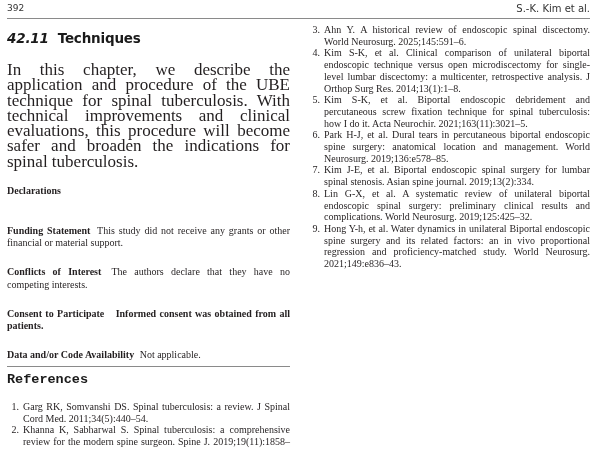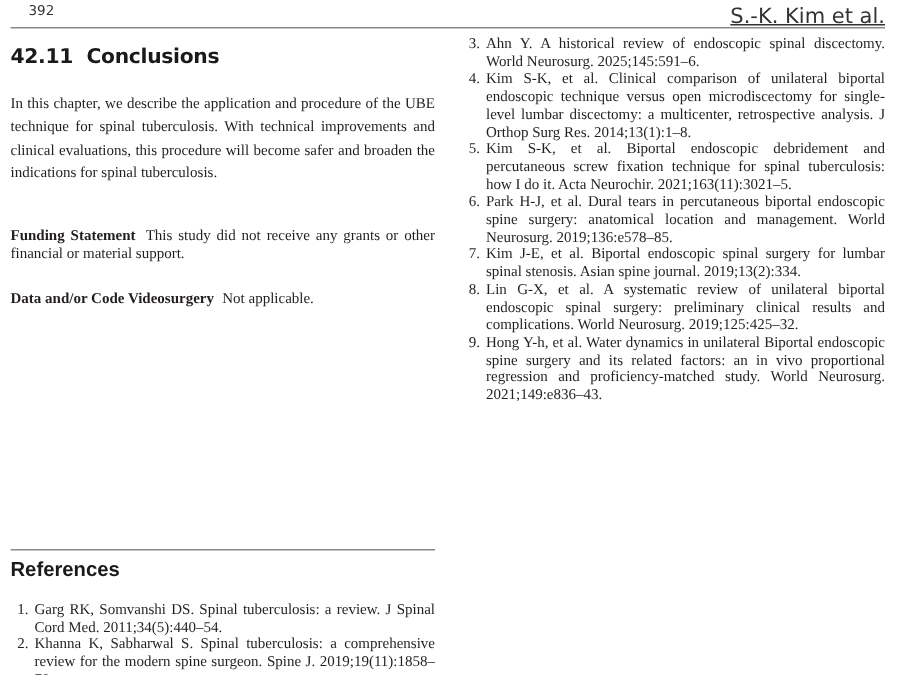"392" .running-head .pn { left: 12px -> 0 }
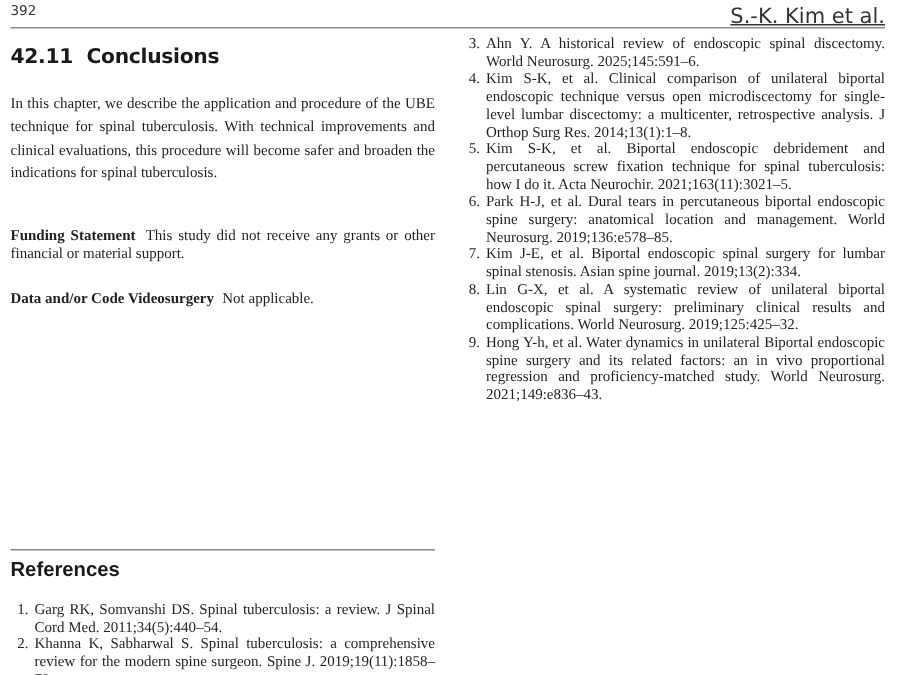"S.-K. Kim et al." .running-head .au { font-size: 14px -> 10px; text-decoration: underline -> none }
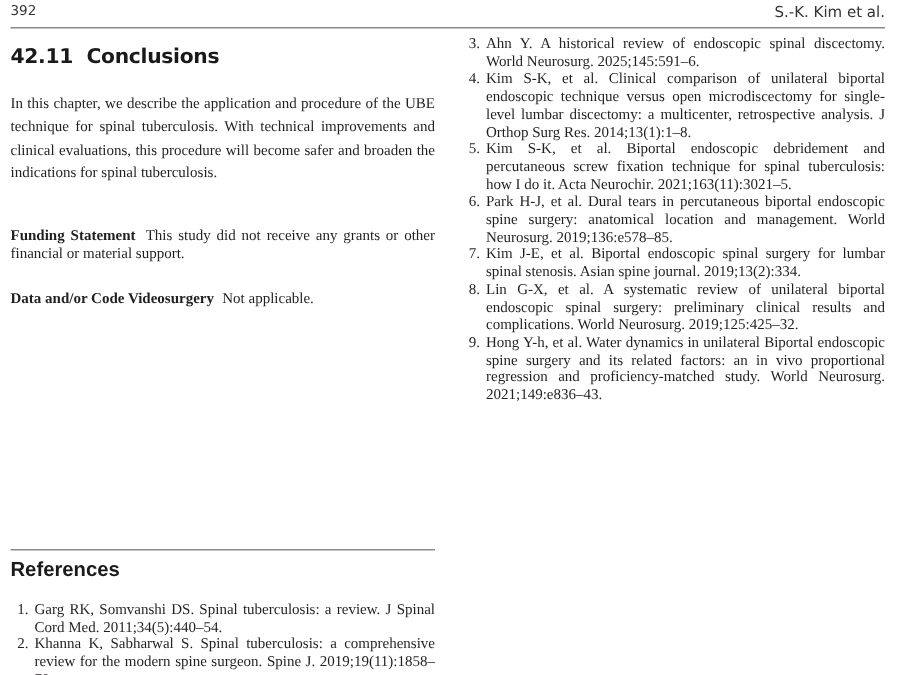"42.11" .sec-title .num { font-style: none -> italic }
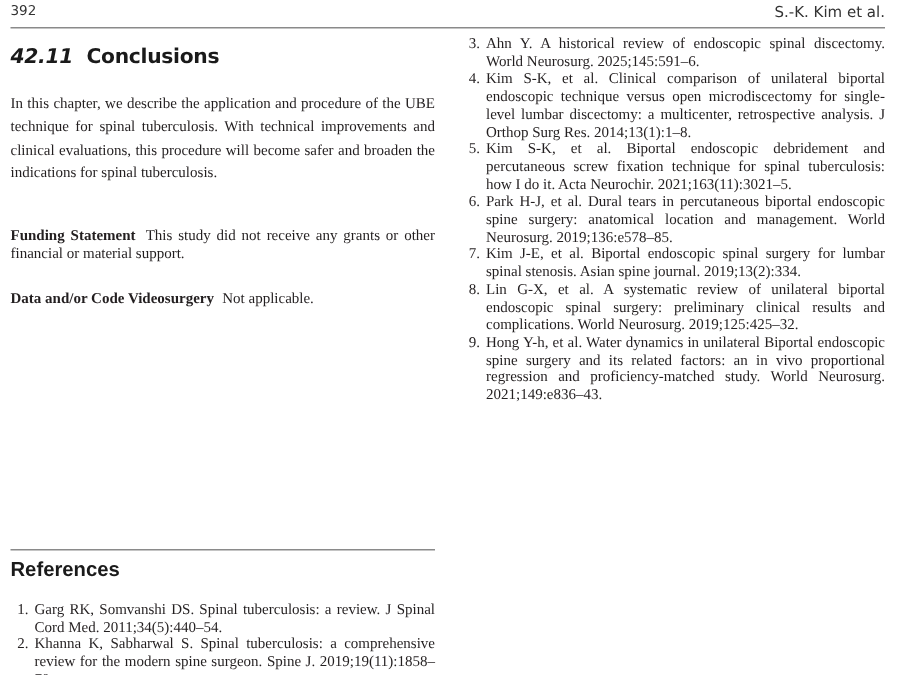"Conclusions" span { text: Conclusions -> Techniques }
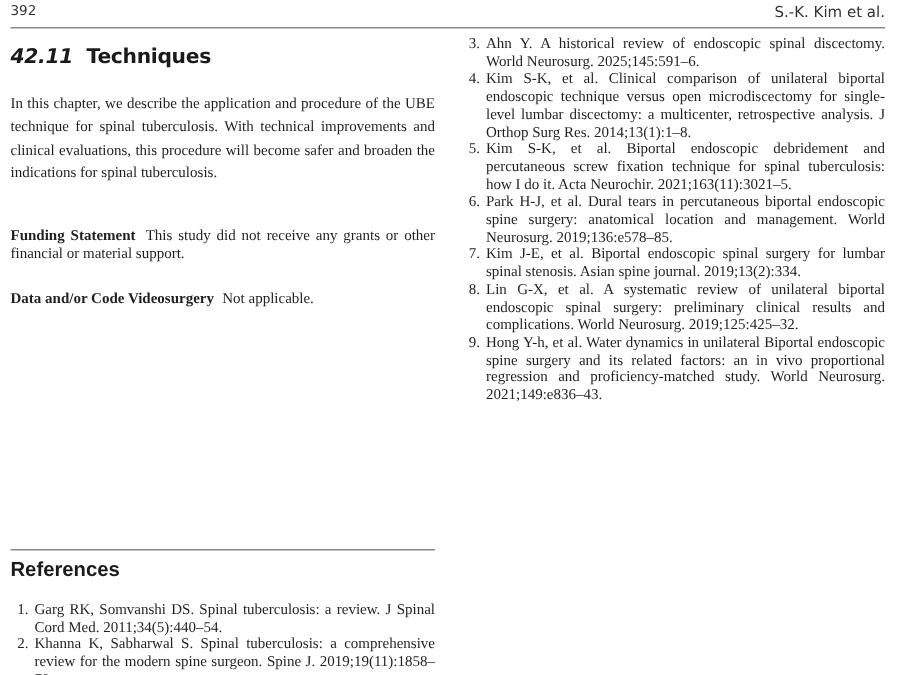"In this chapter, we describe" .body-text { font-size: 10px -> 17px }
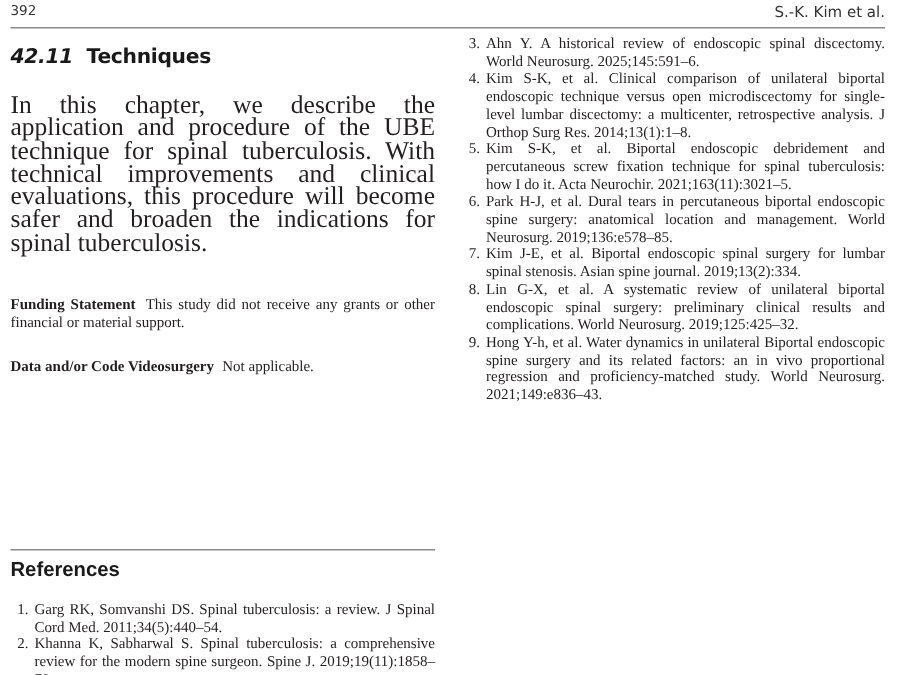"Declarations" p.decl-head { html: none -> <p>Declarations</p> }
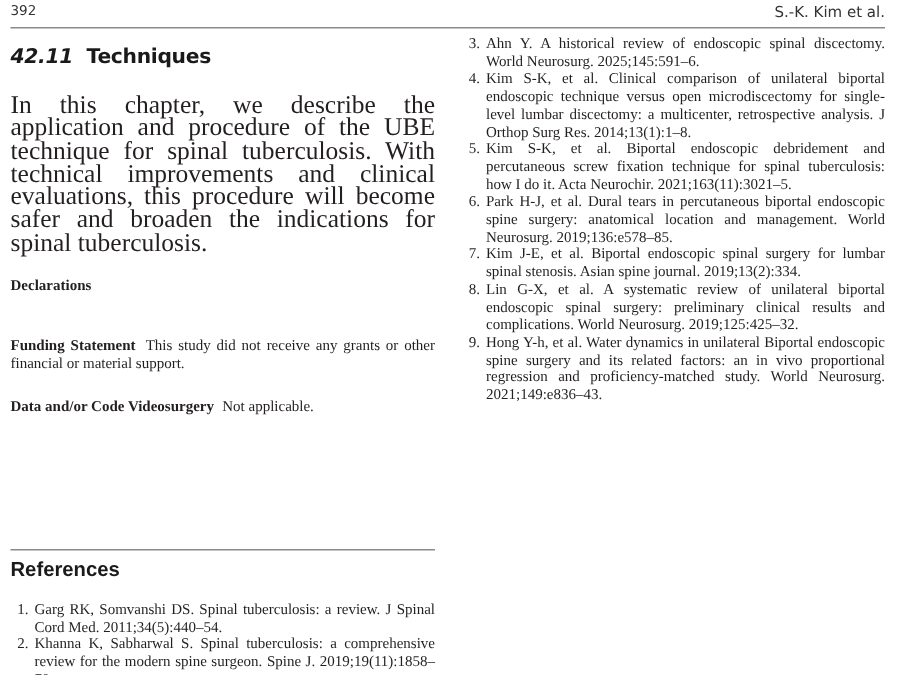"Conflicts of Interest The authors" p.decl { html: none -> <p> <b>Conflicts of Interest</b> <span>The authors declare that they have no competing interests.</span> </p> }
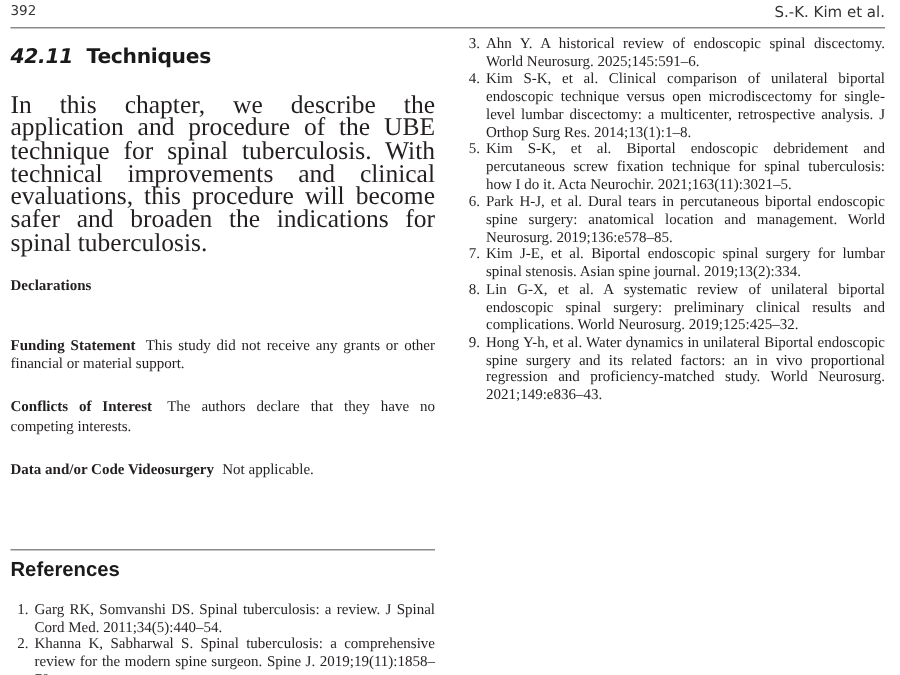"Consent to Participate Informed consent" p.decl { html: none -> <p> <b>Consent to Participate</b> <span>Informed consent was obtained from all patients.</span> </p> }
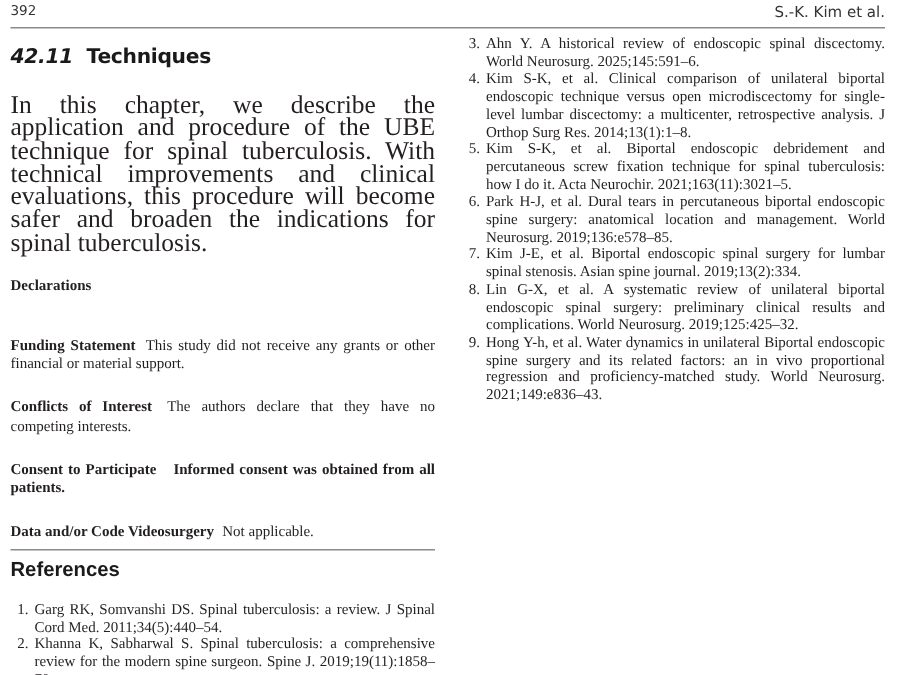"Data and/or Code Videosurgery" b { text: Videosurgery -> Availability }
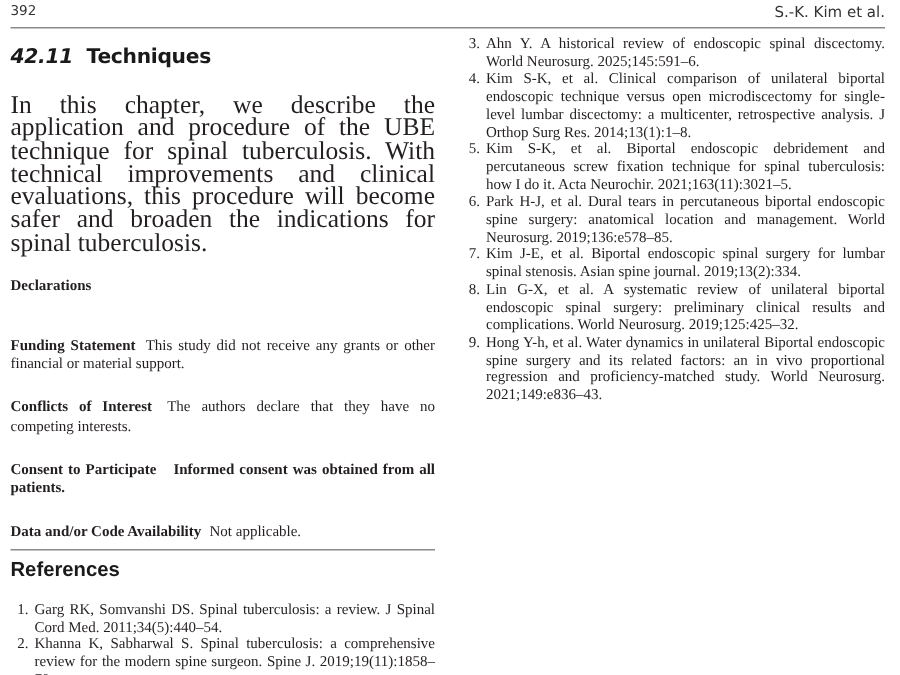"References" .ref-title { font-family: Liberation Sans, sans-serif -> Liberation Mono, monospace }
